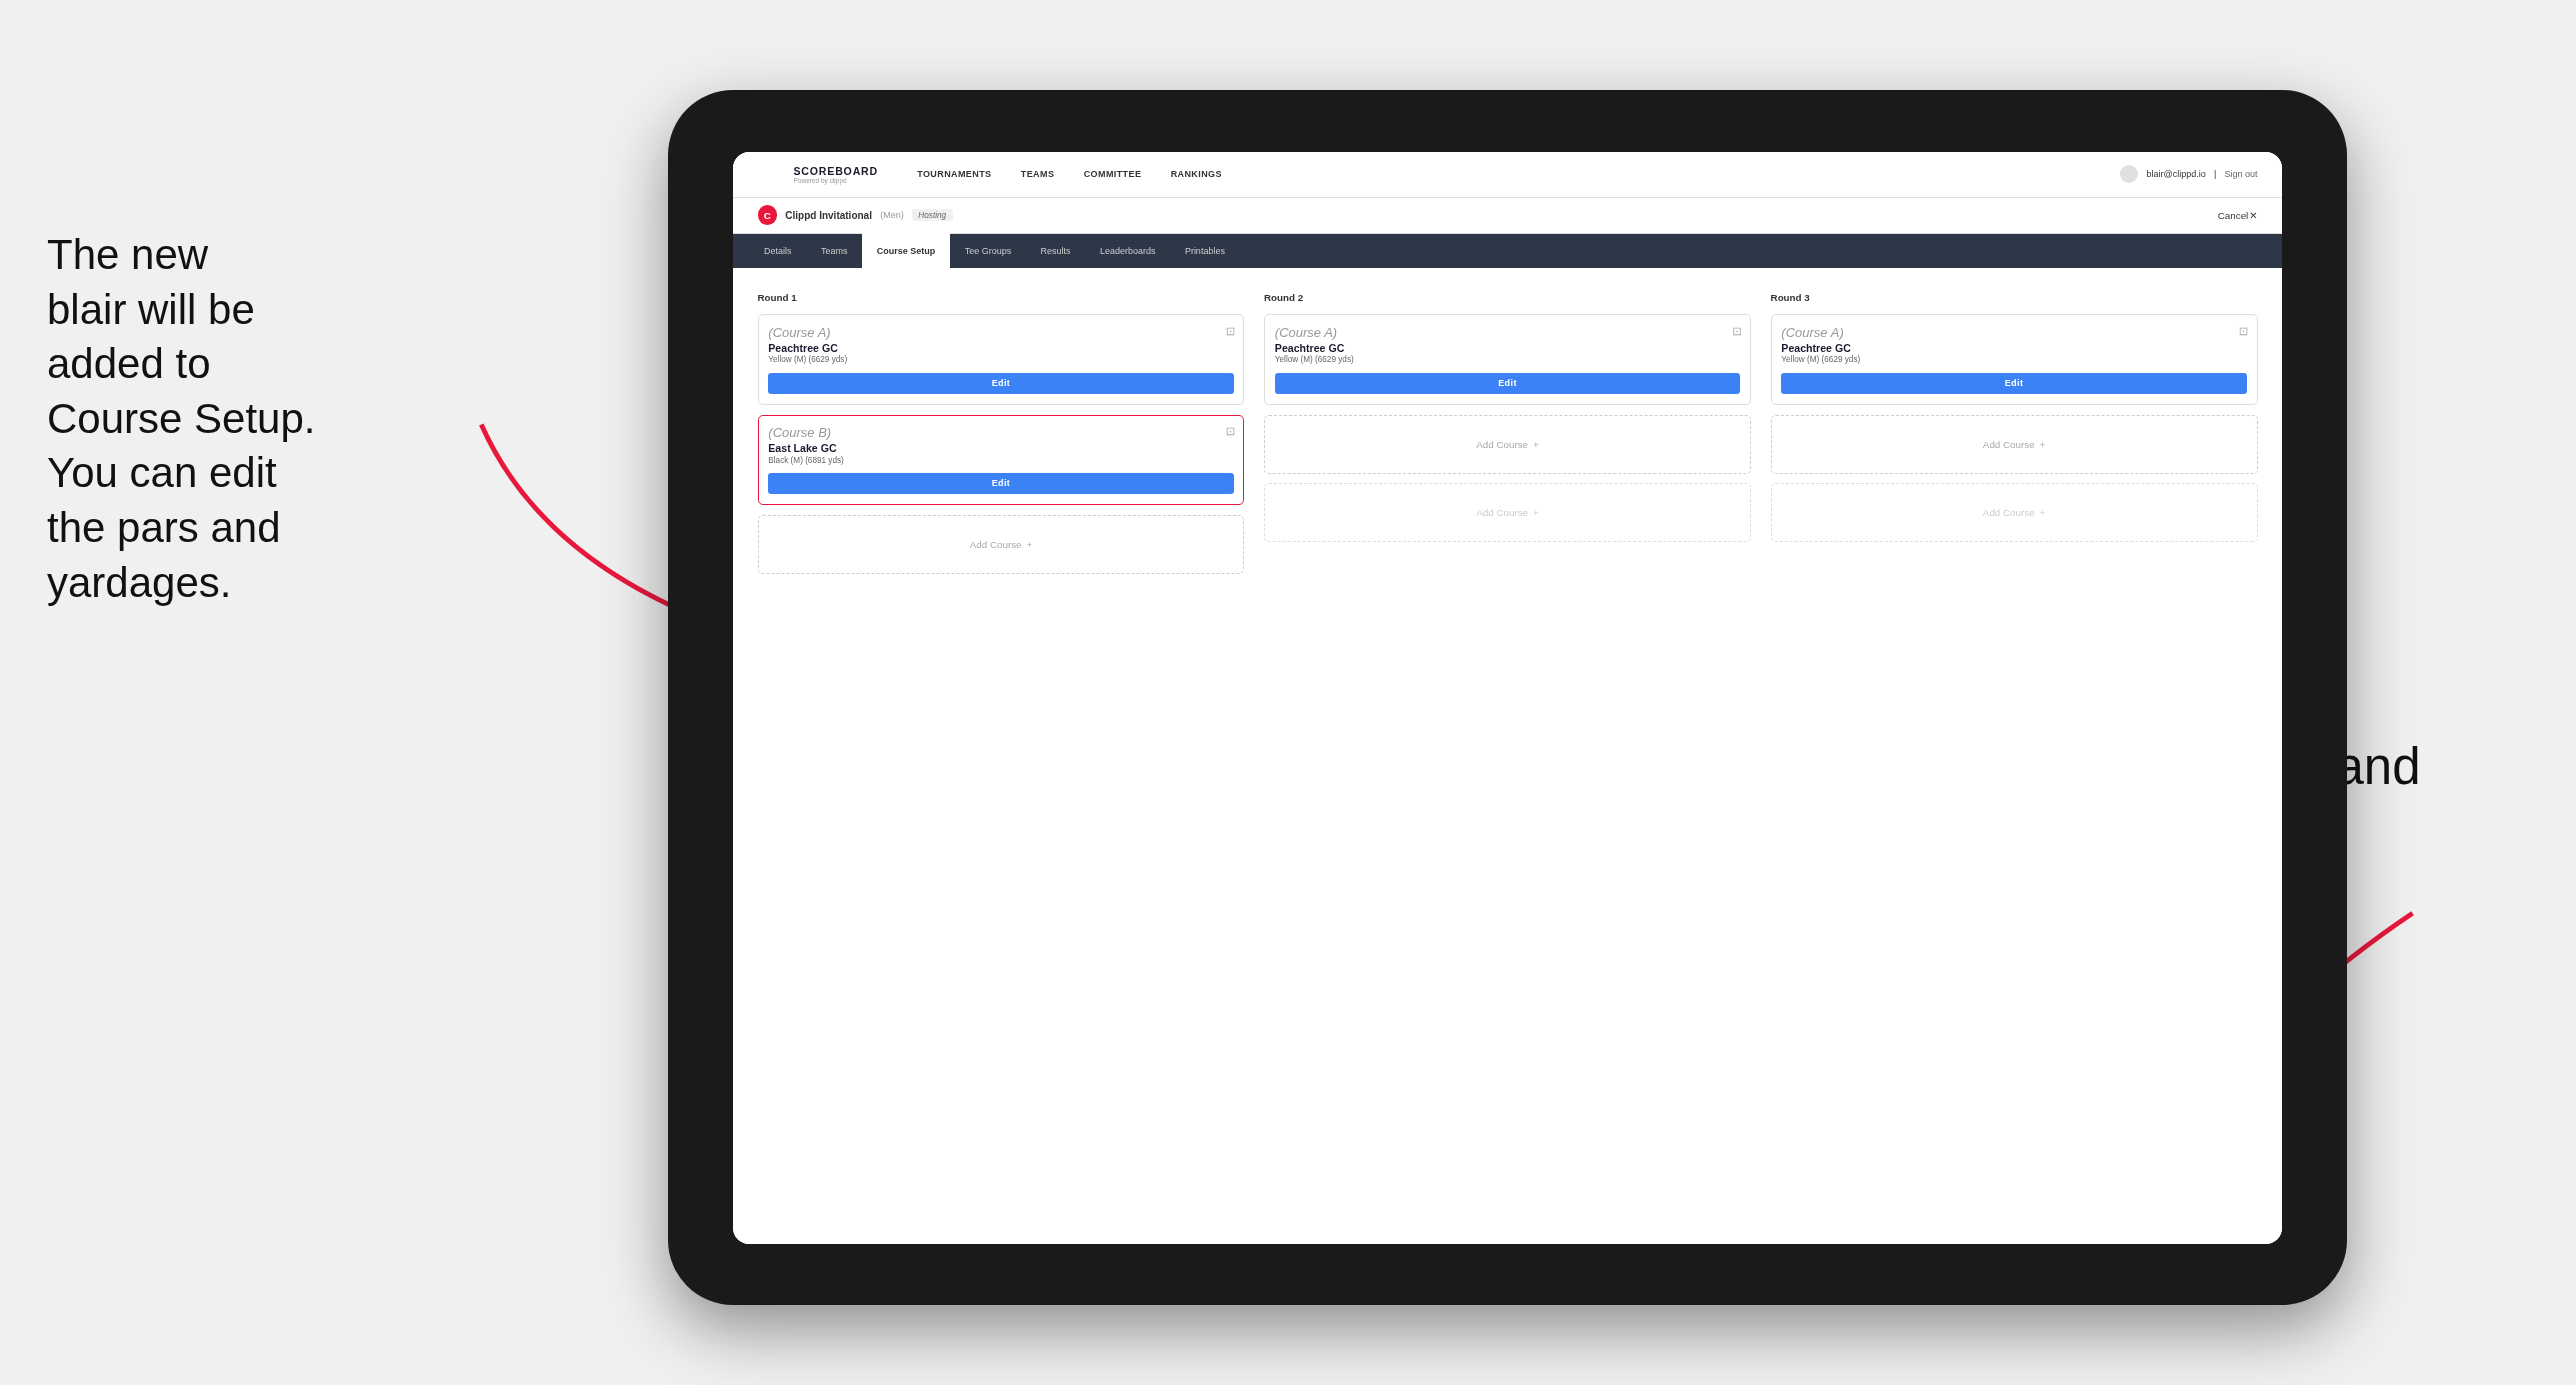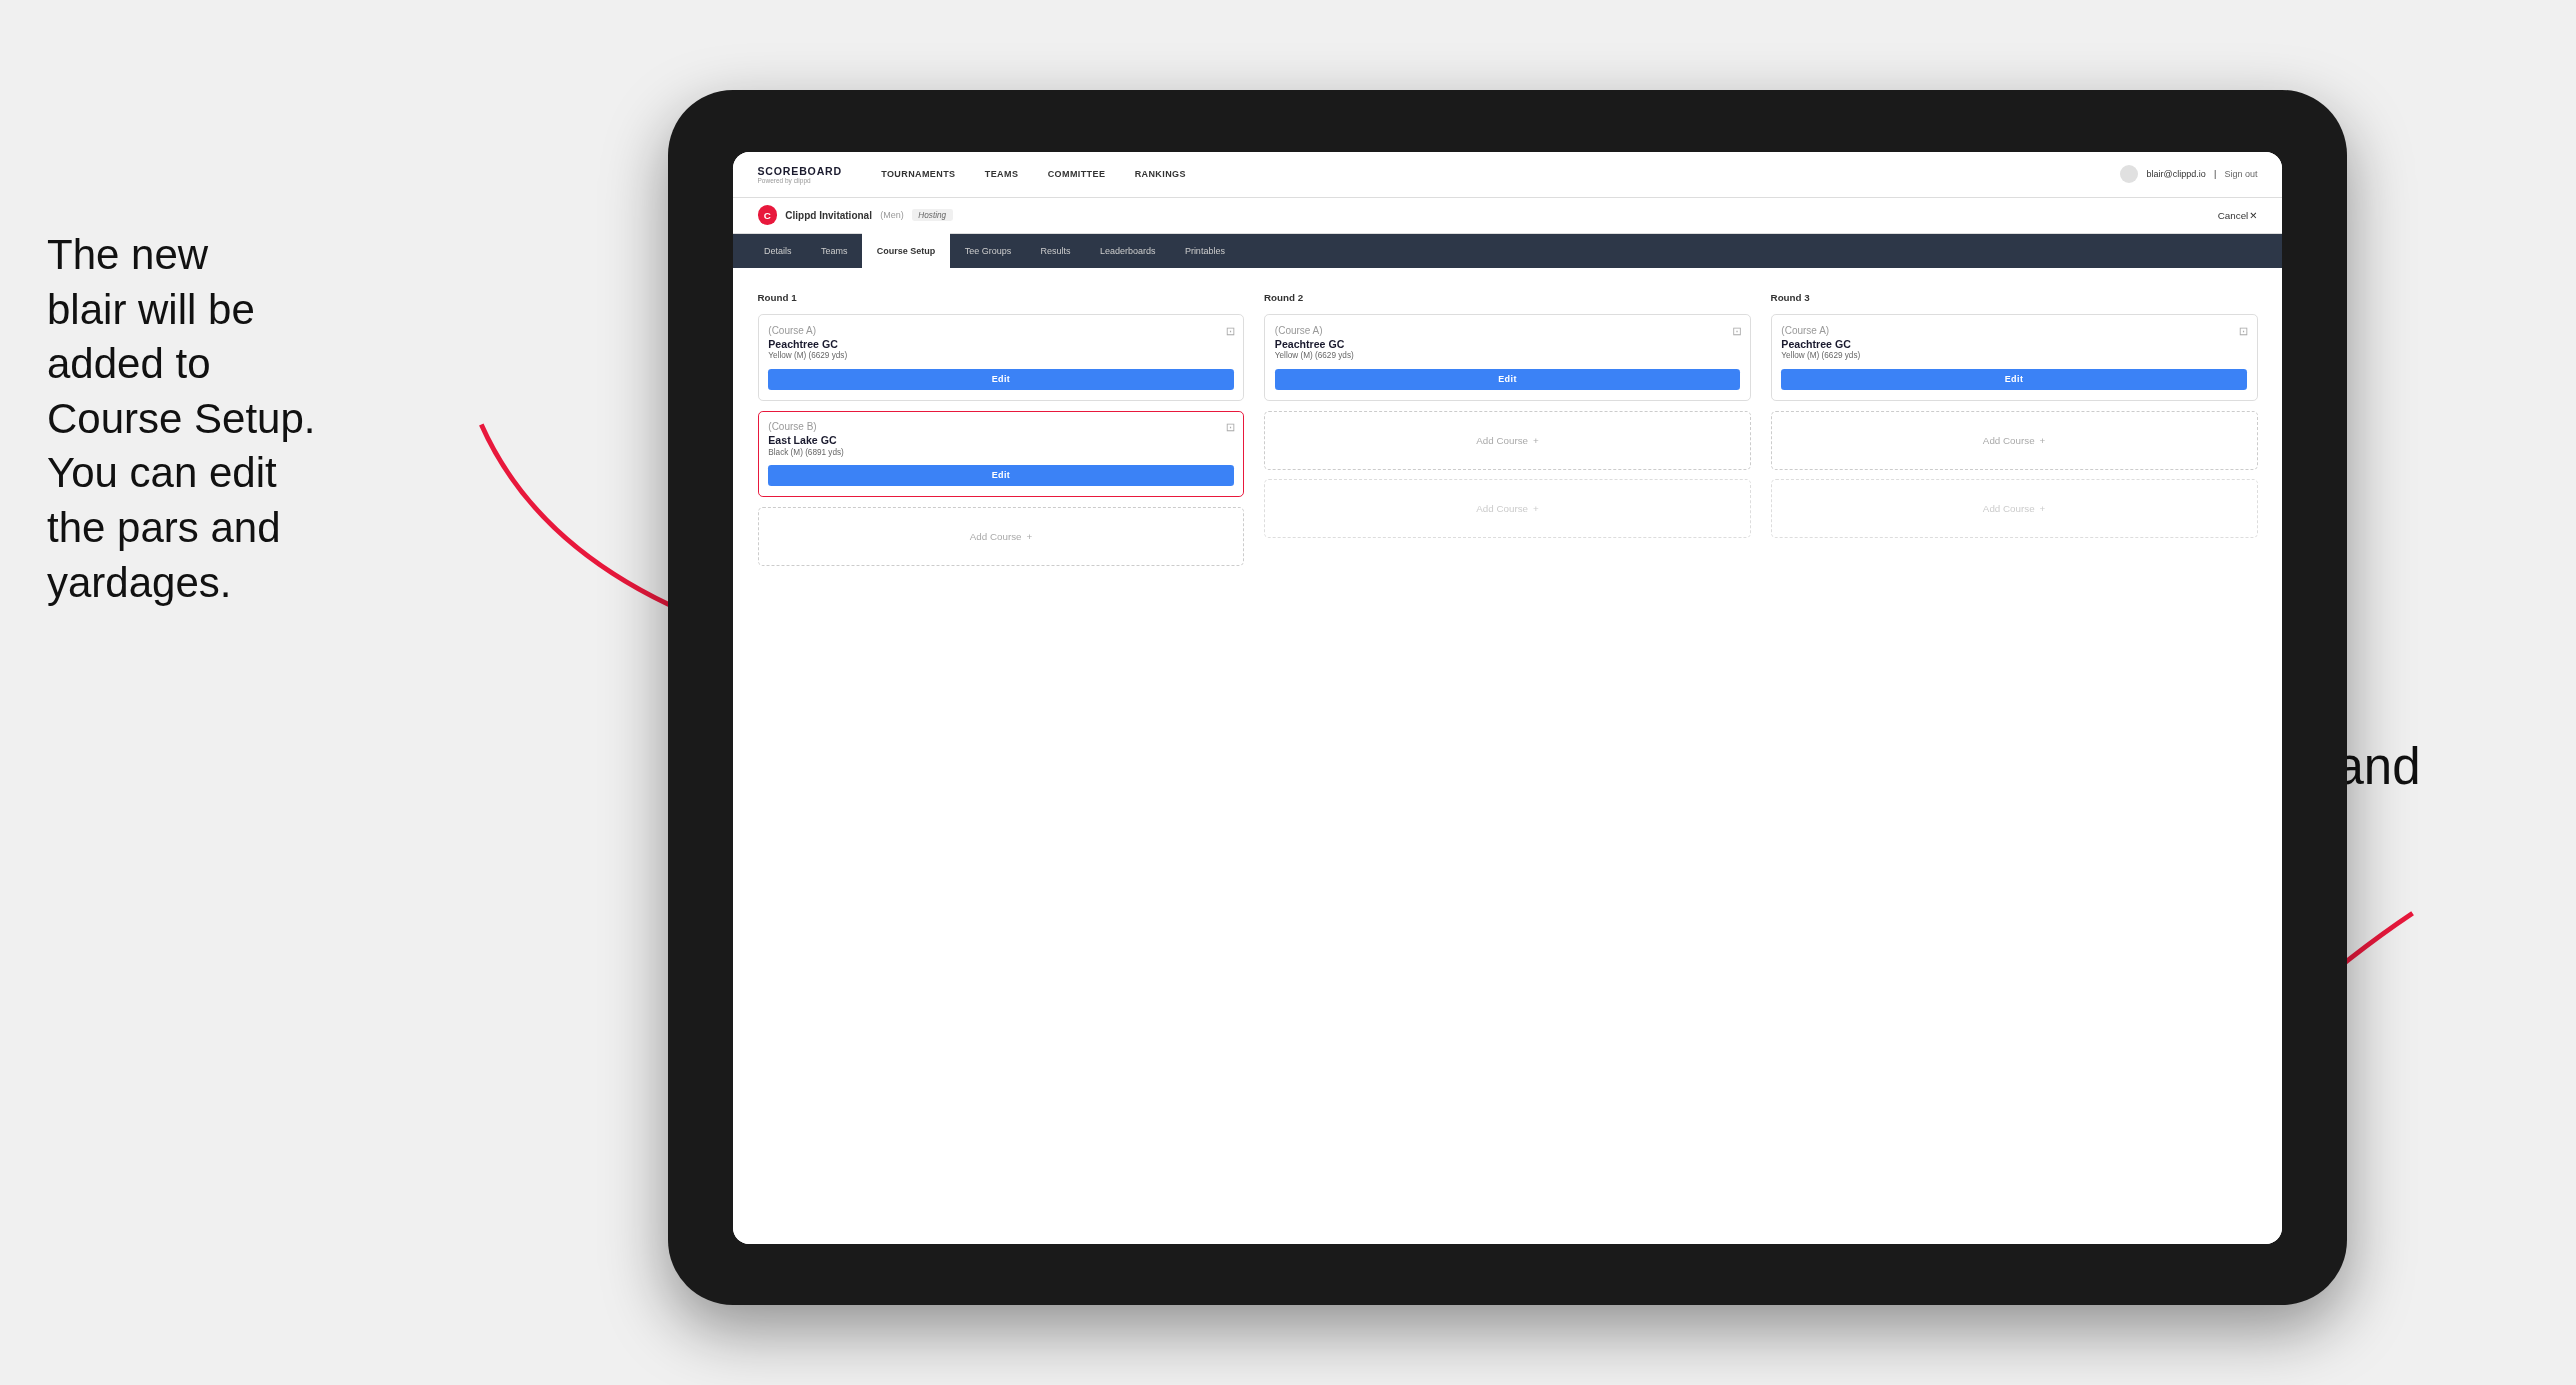"SCOREBOARD" .scoreboard-logo { margin-left: none -> 36px }
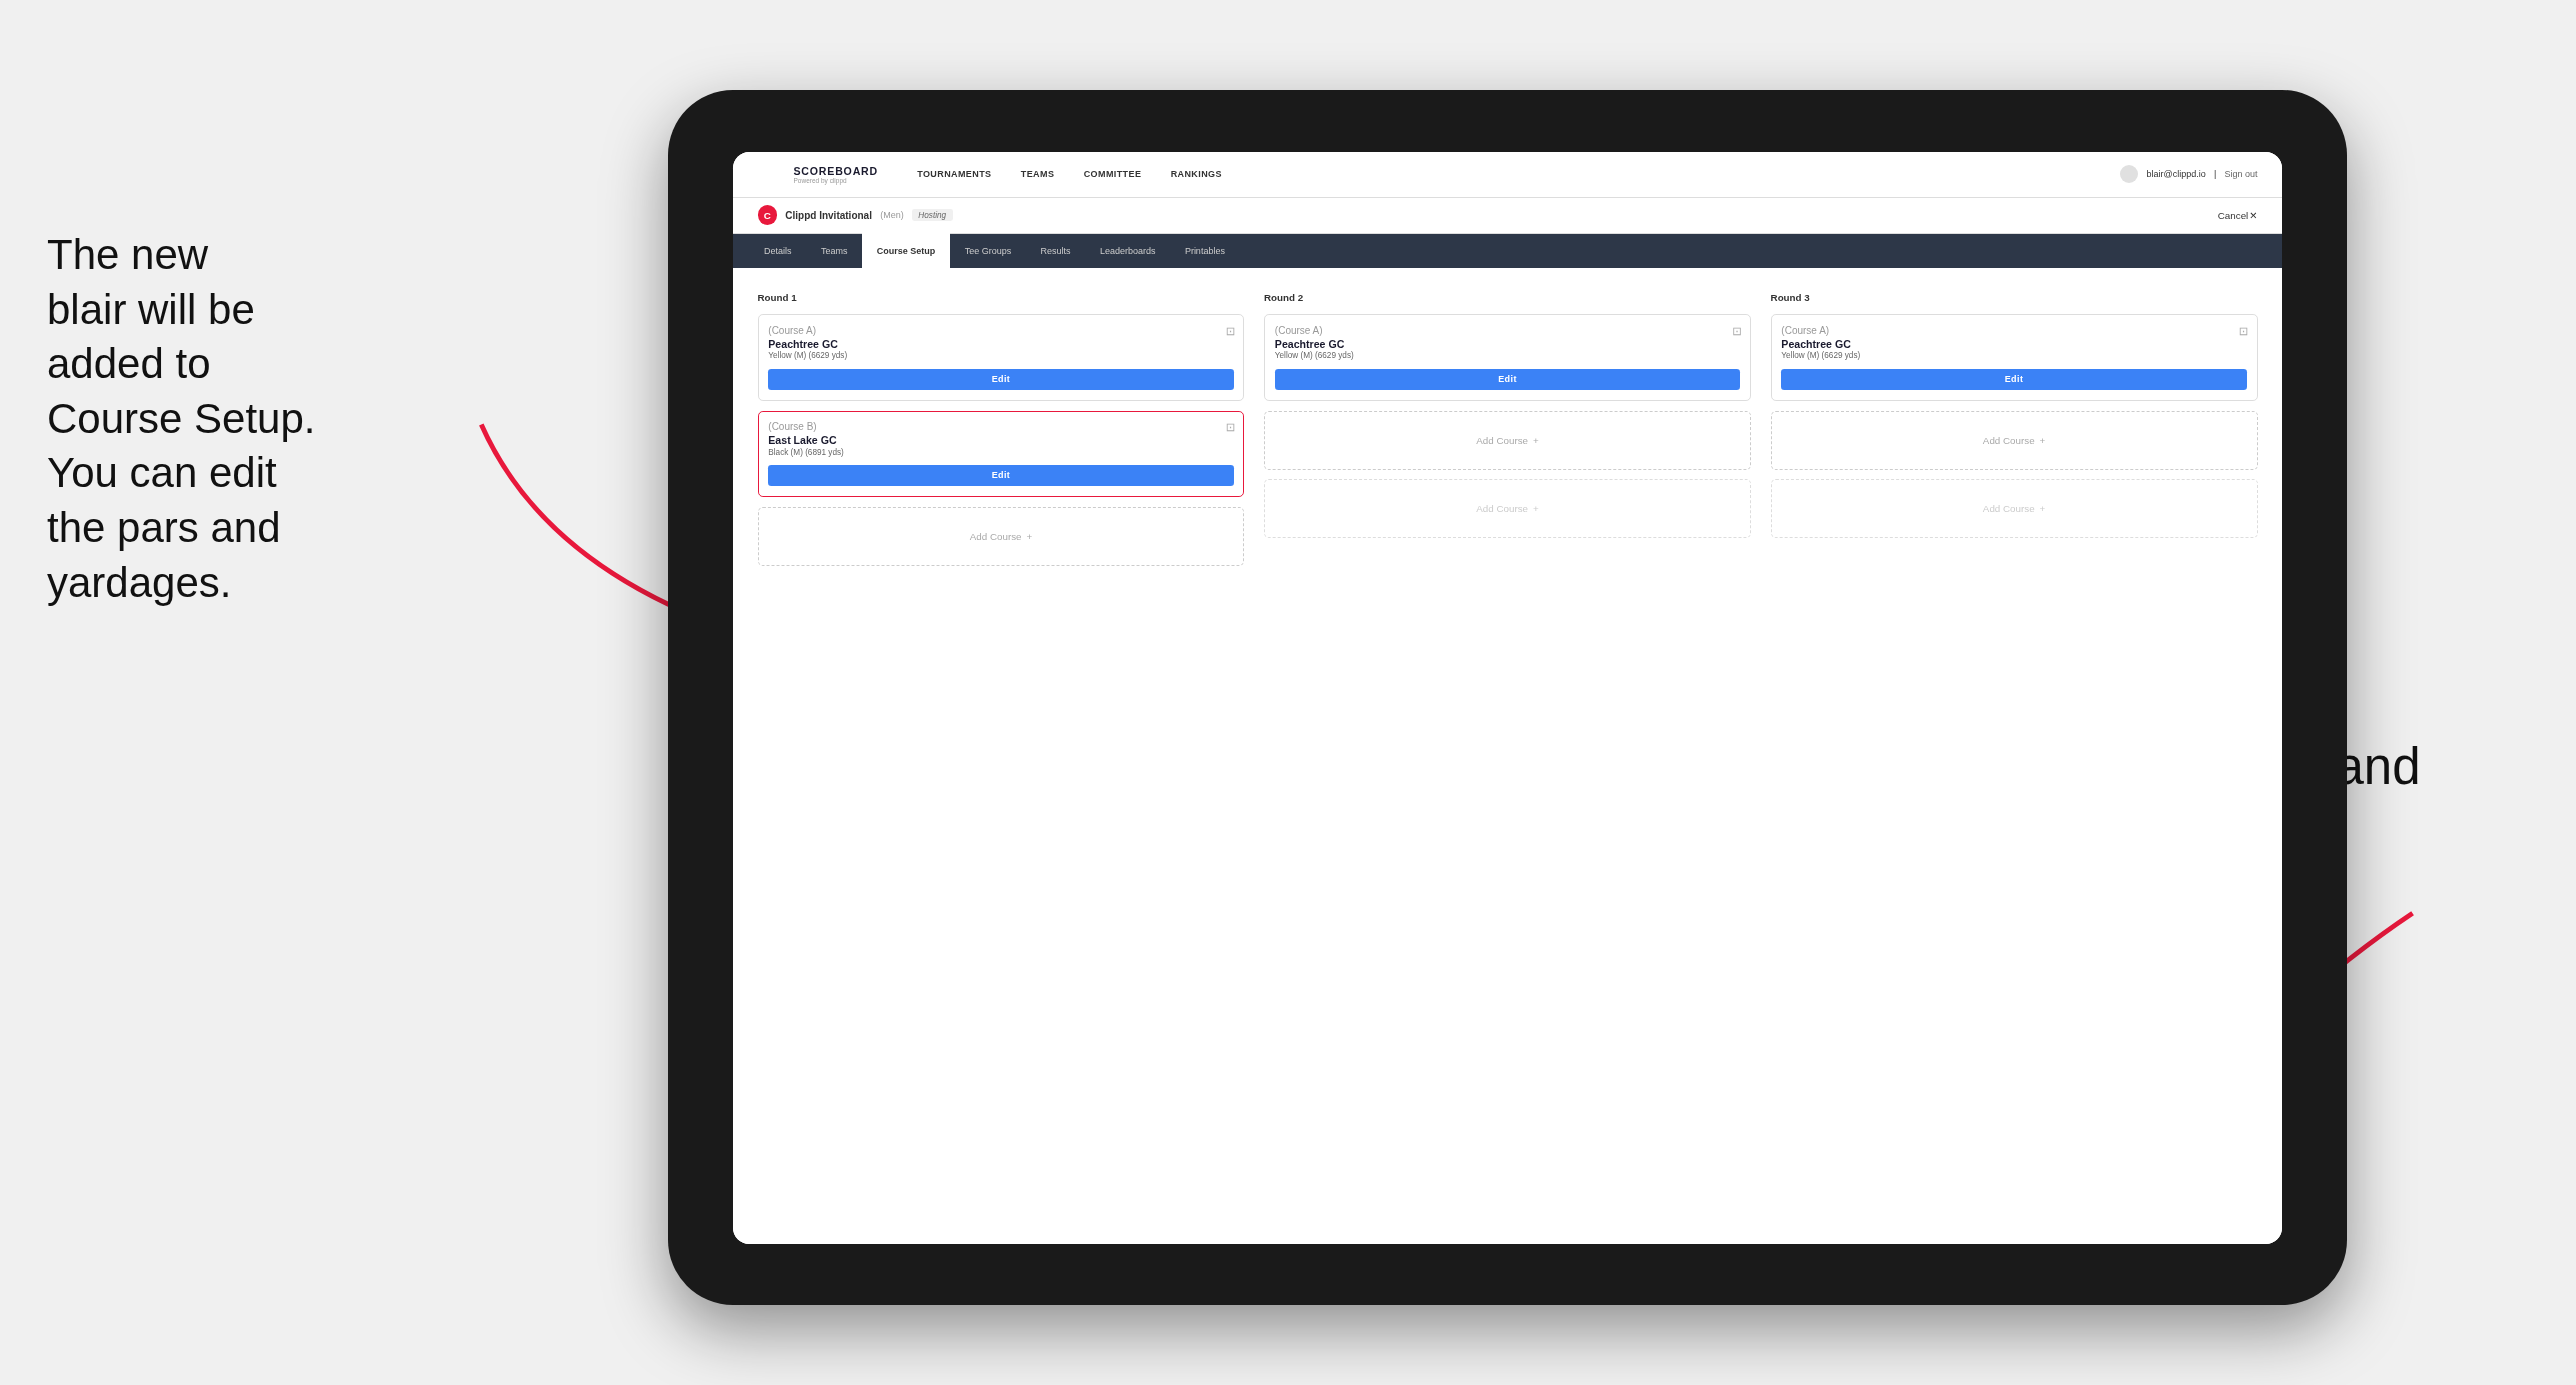"(Course A)" .course-label { font-size: 10px -> 13px; font-style: none -> italic }
